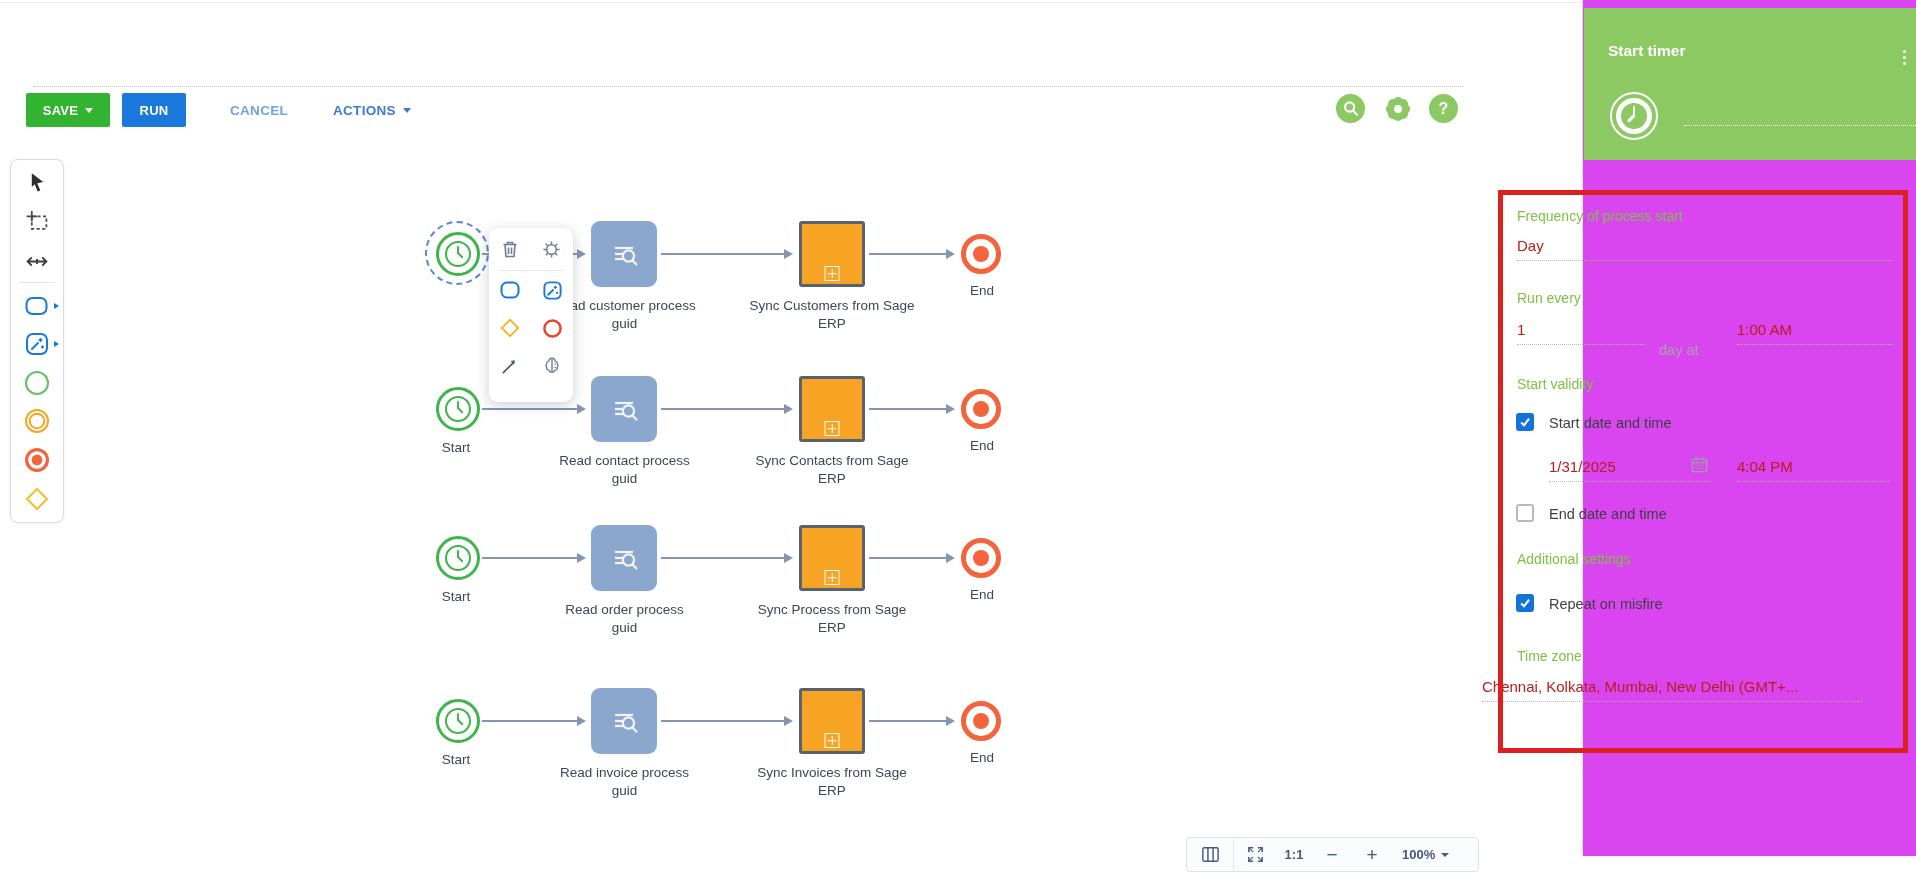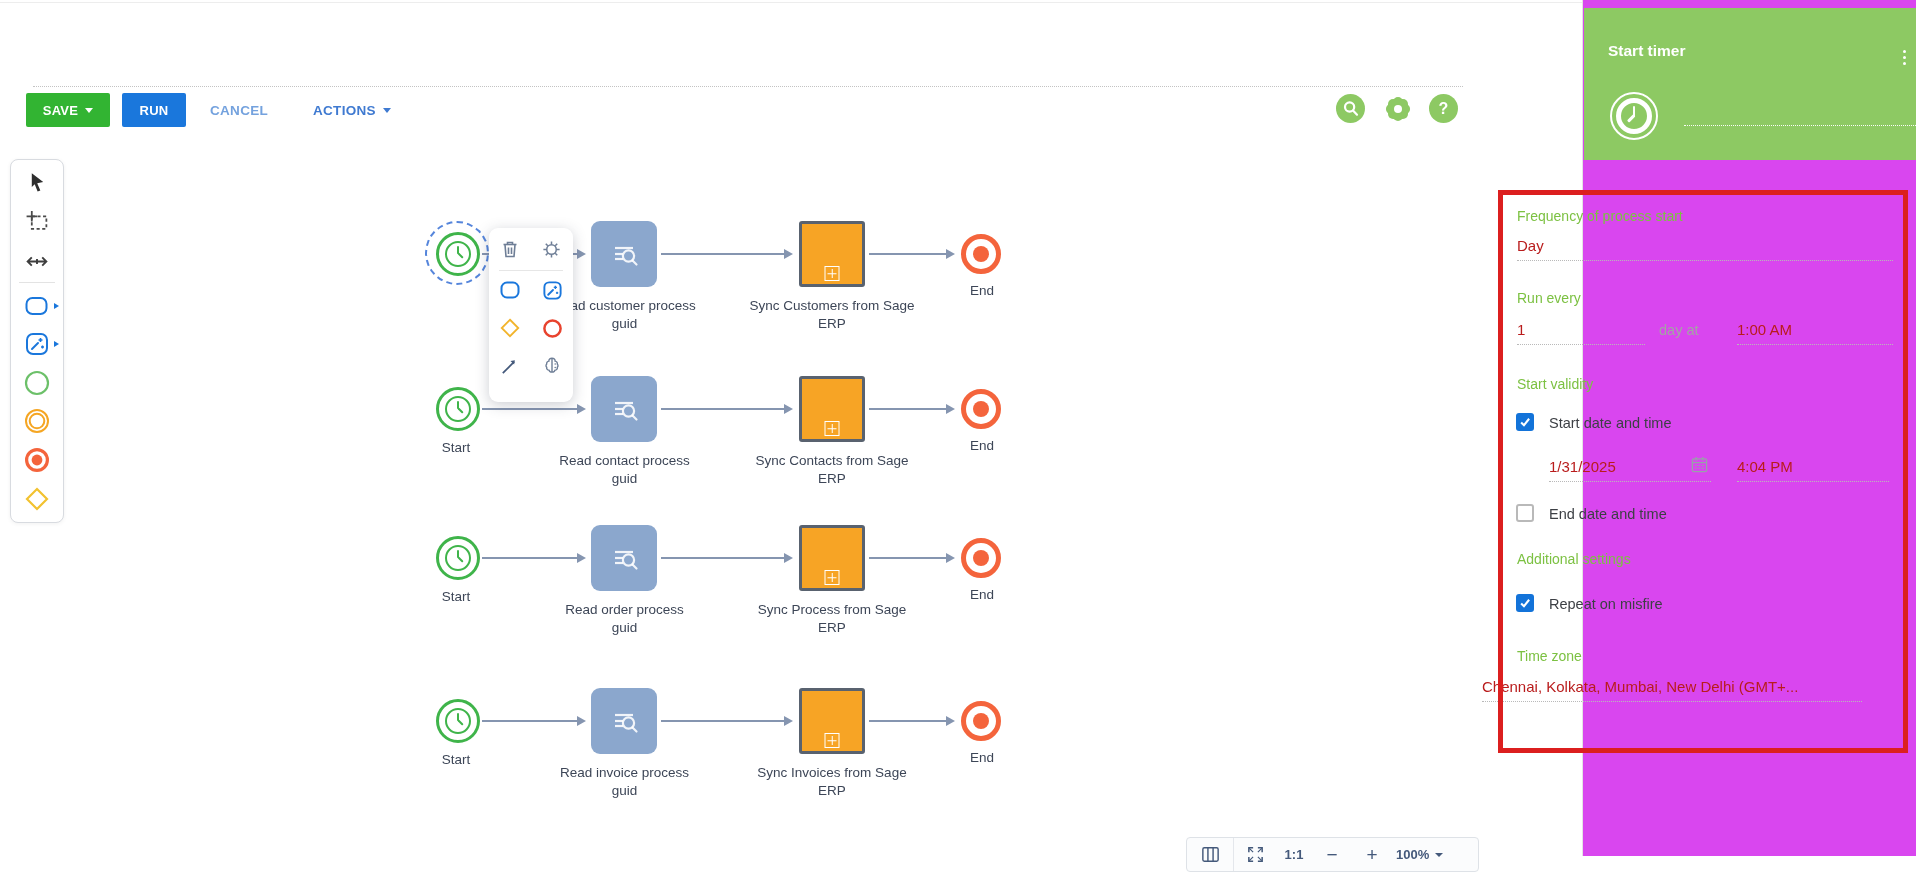"CANCEL" .lnk { margin-left: none -> 20px }
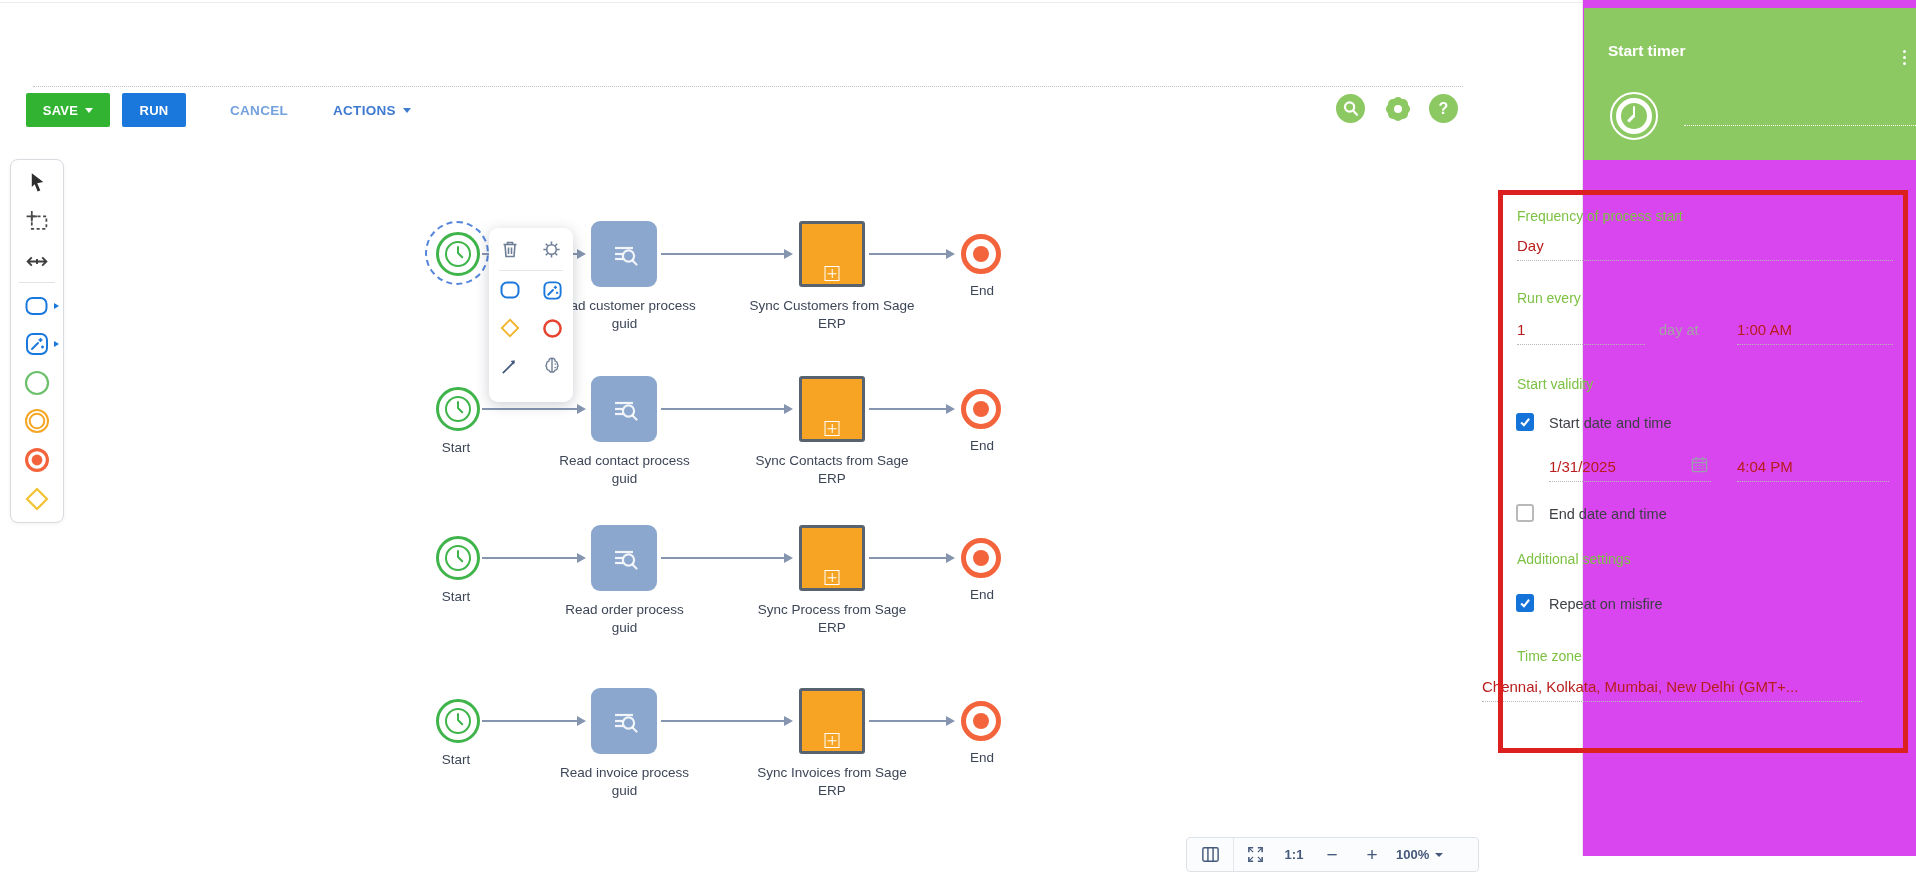"day at" div.dim { top: 322px -> 342px }
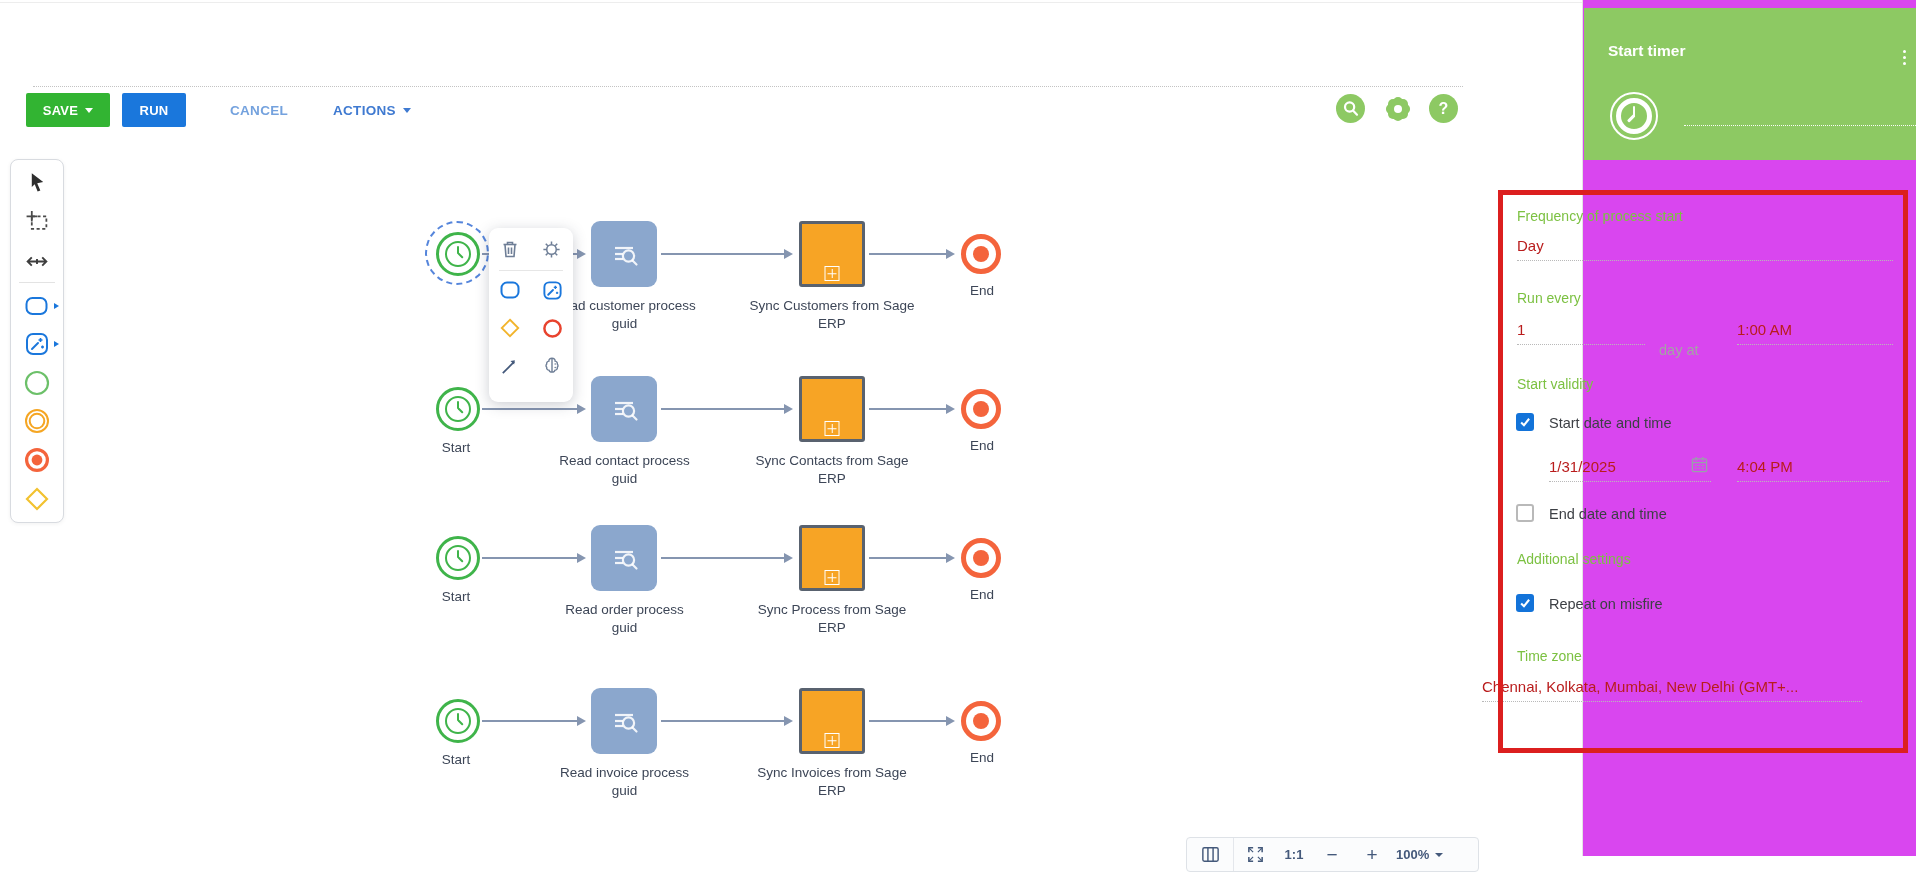"100%" .zb-zoom { margin-left: 4px -> 10px }
